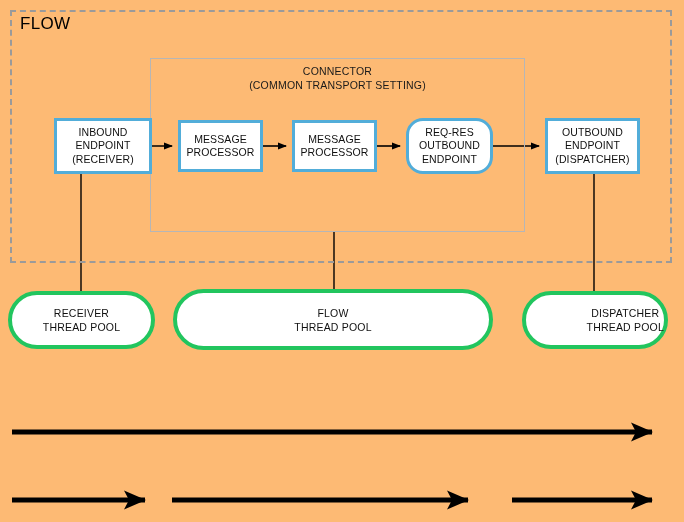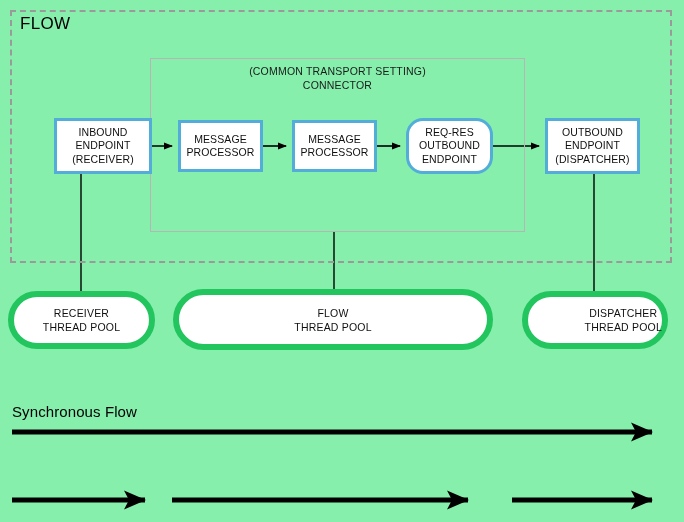"FLOW" #stage { background: #86efac -> #fdba74 }
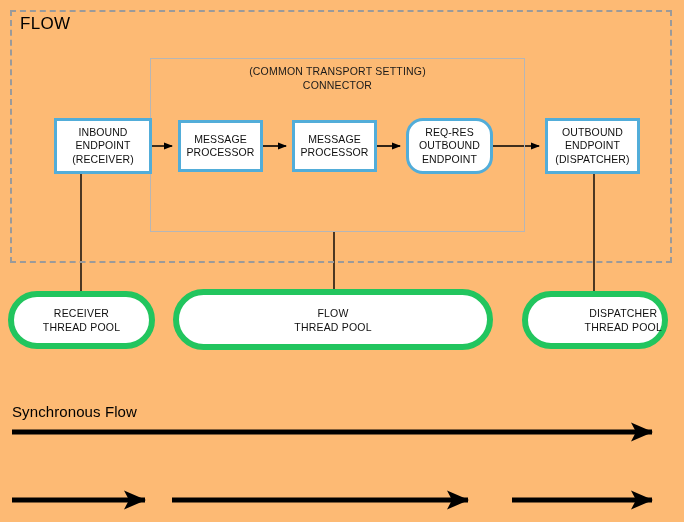"(COMMON TRANSPORT SETTING)" div { order: before "CONNECTOR" -> after "CONNECTOR" }
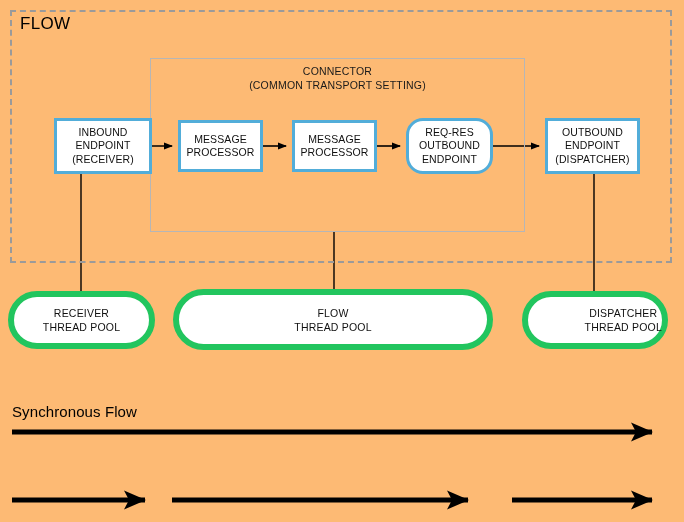"RECEIVER" .pool { border: 6px solid #22c55e -> 4px solid #22c55e }
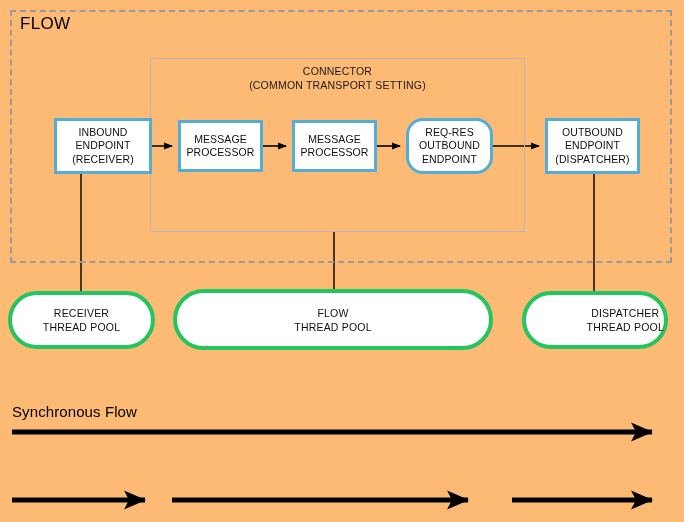"Synchronous Flow" div.abs { html: <div>Synchronous Flow</div> -> none }
